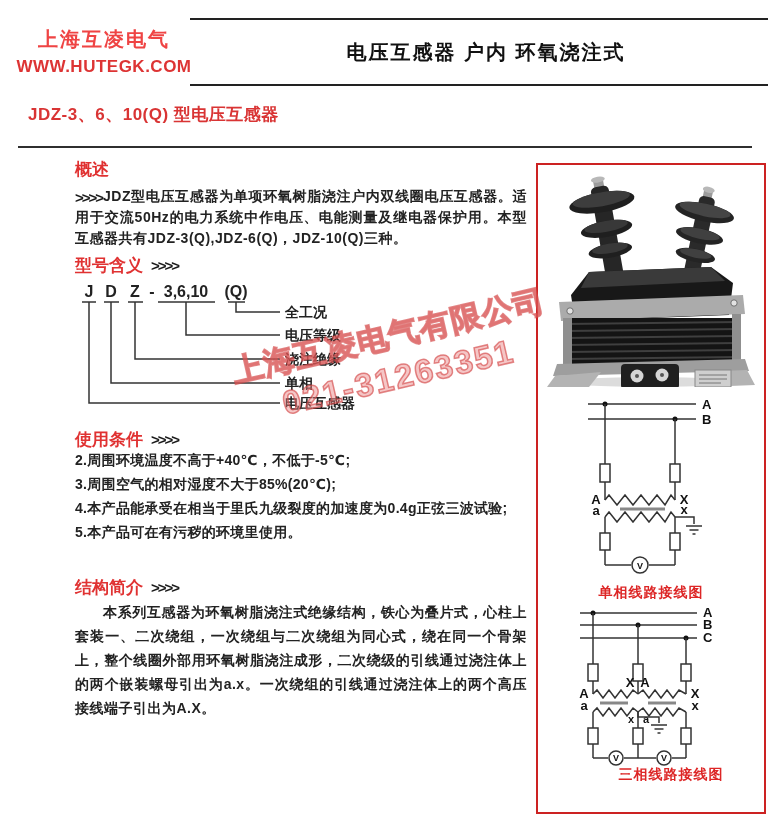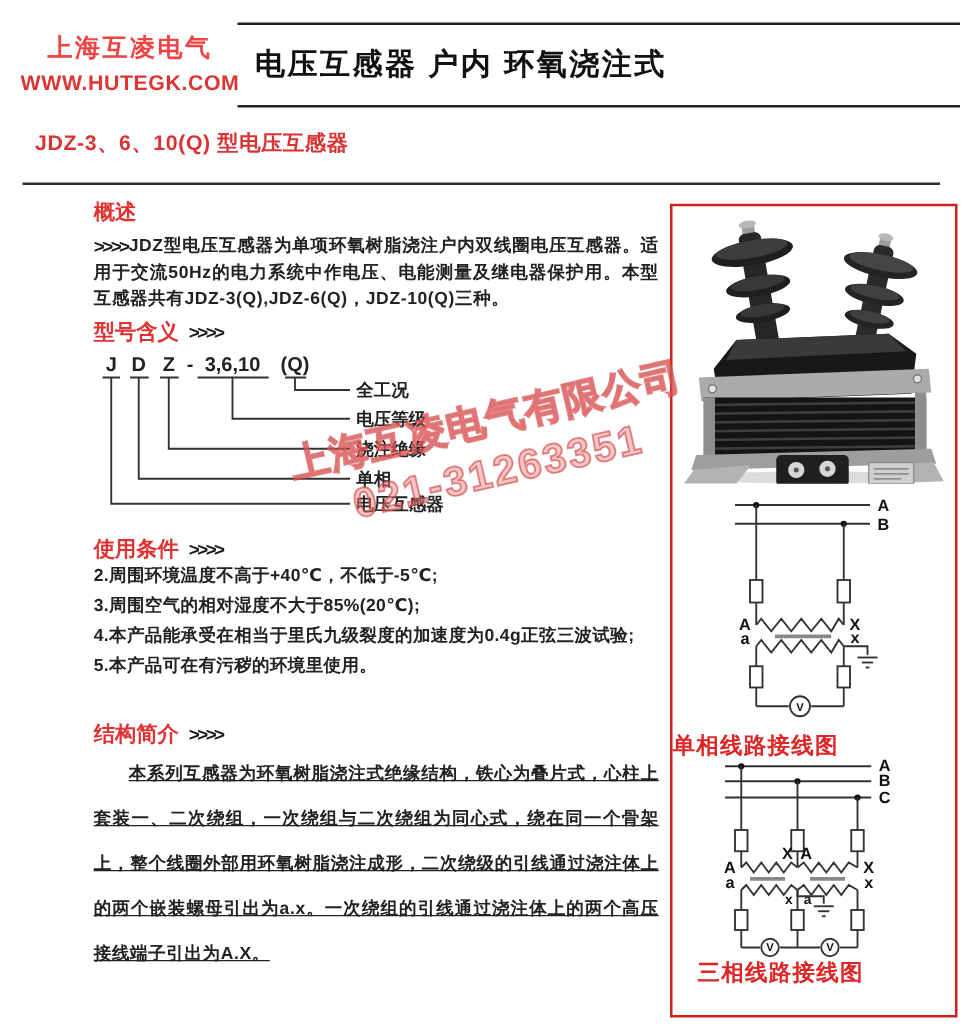"电压互感器 户内 环氧浇注式" .title-text { font-size: 24px -> 20px; text-align: none -> center }
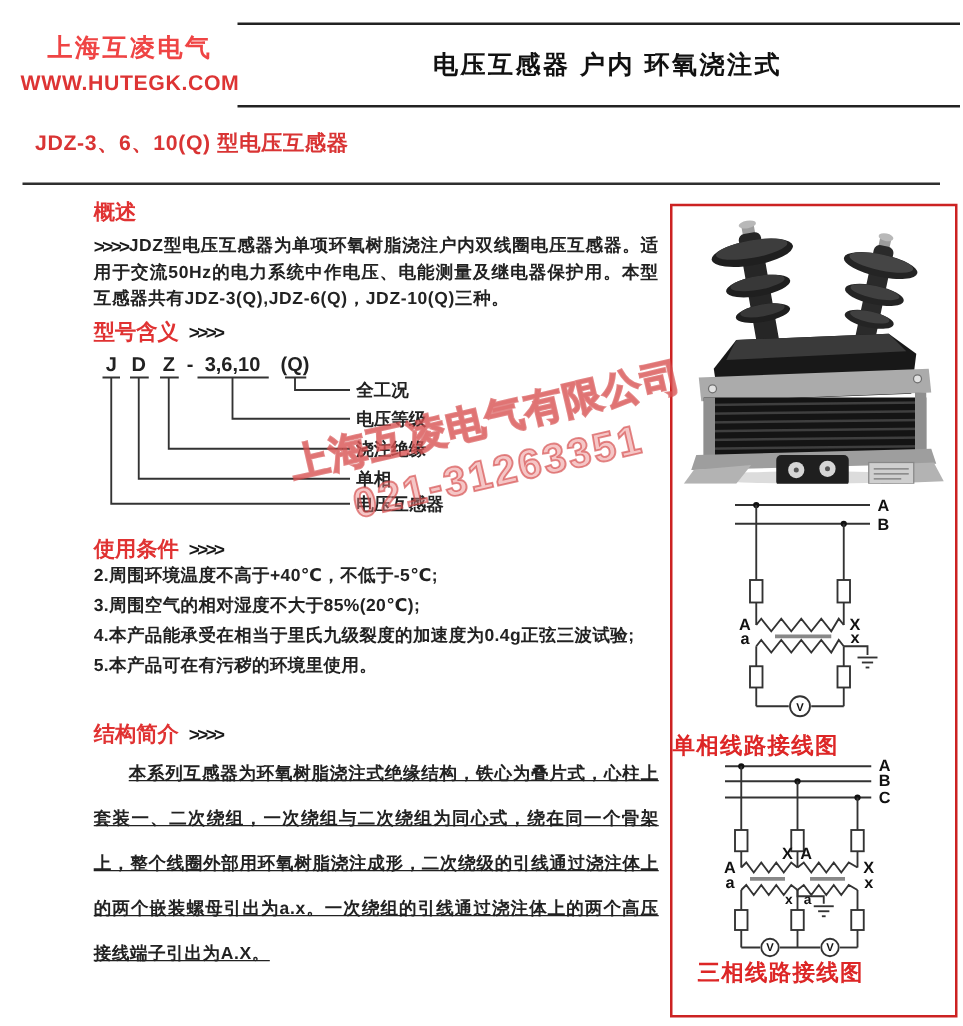"单相线路接线图" .panel .caption { font-size: 18px -> 14px; text-align: left -> center }
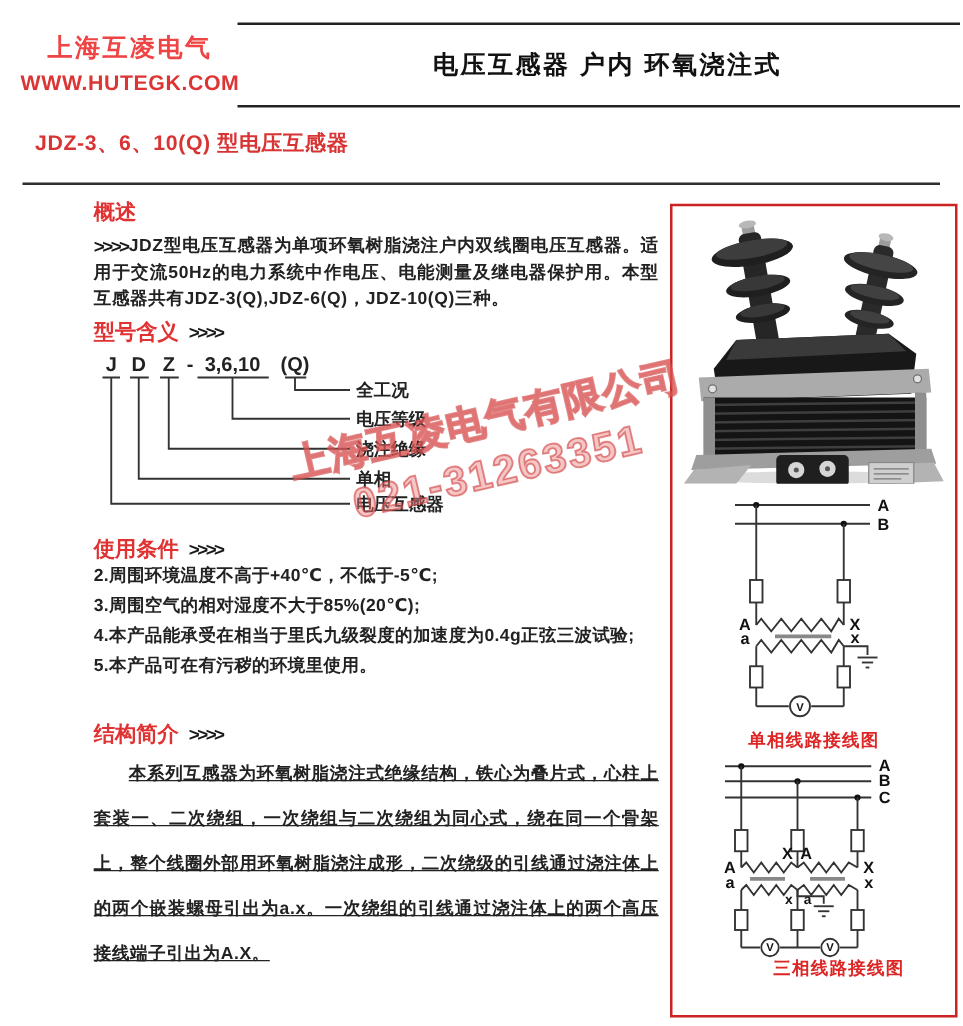"本系列互感器为环氧树脂浇注式绝缘结构，铁心为叠片式，心柱上套装一、二次绕组，一次" .para.st { line-height: 36px -> 24px; text-decoration: underline -> none }
